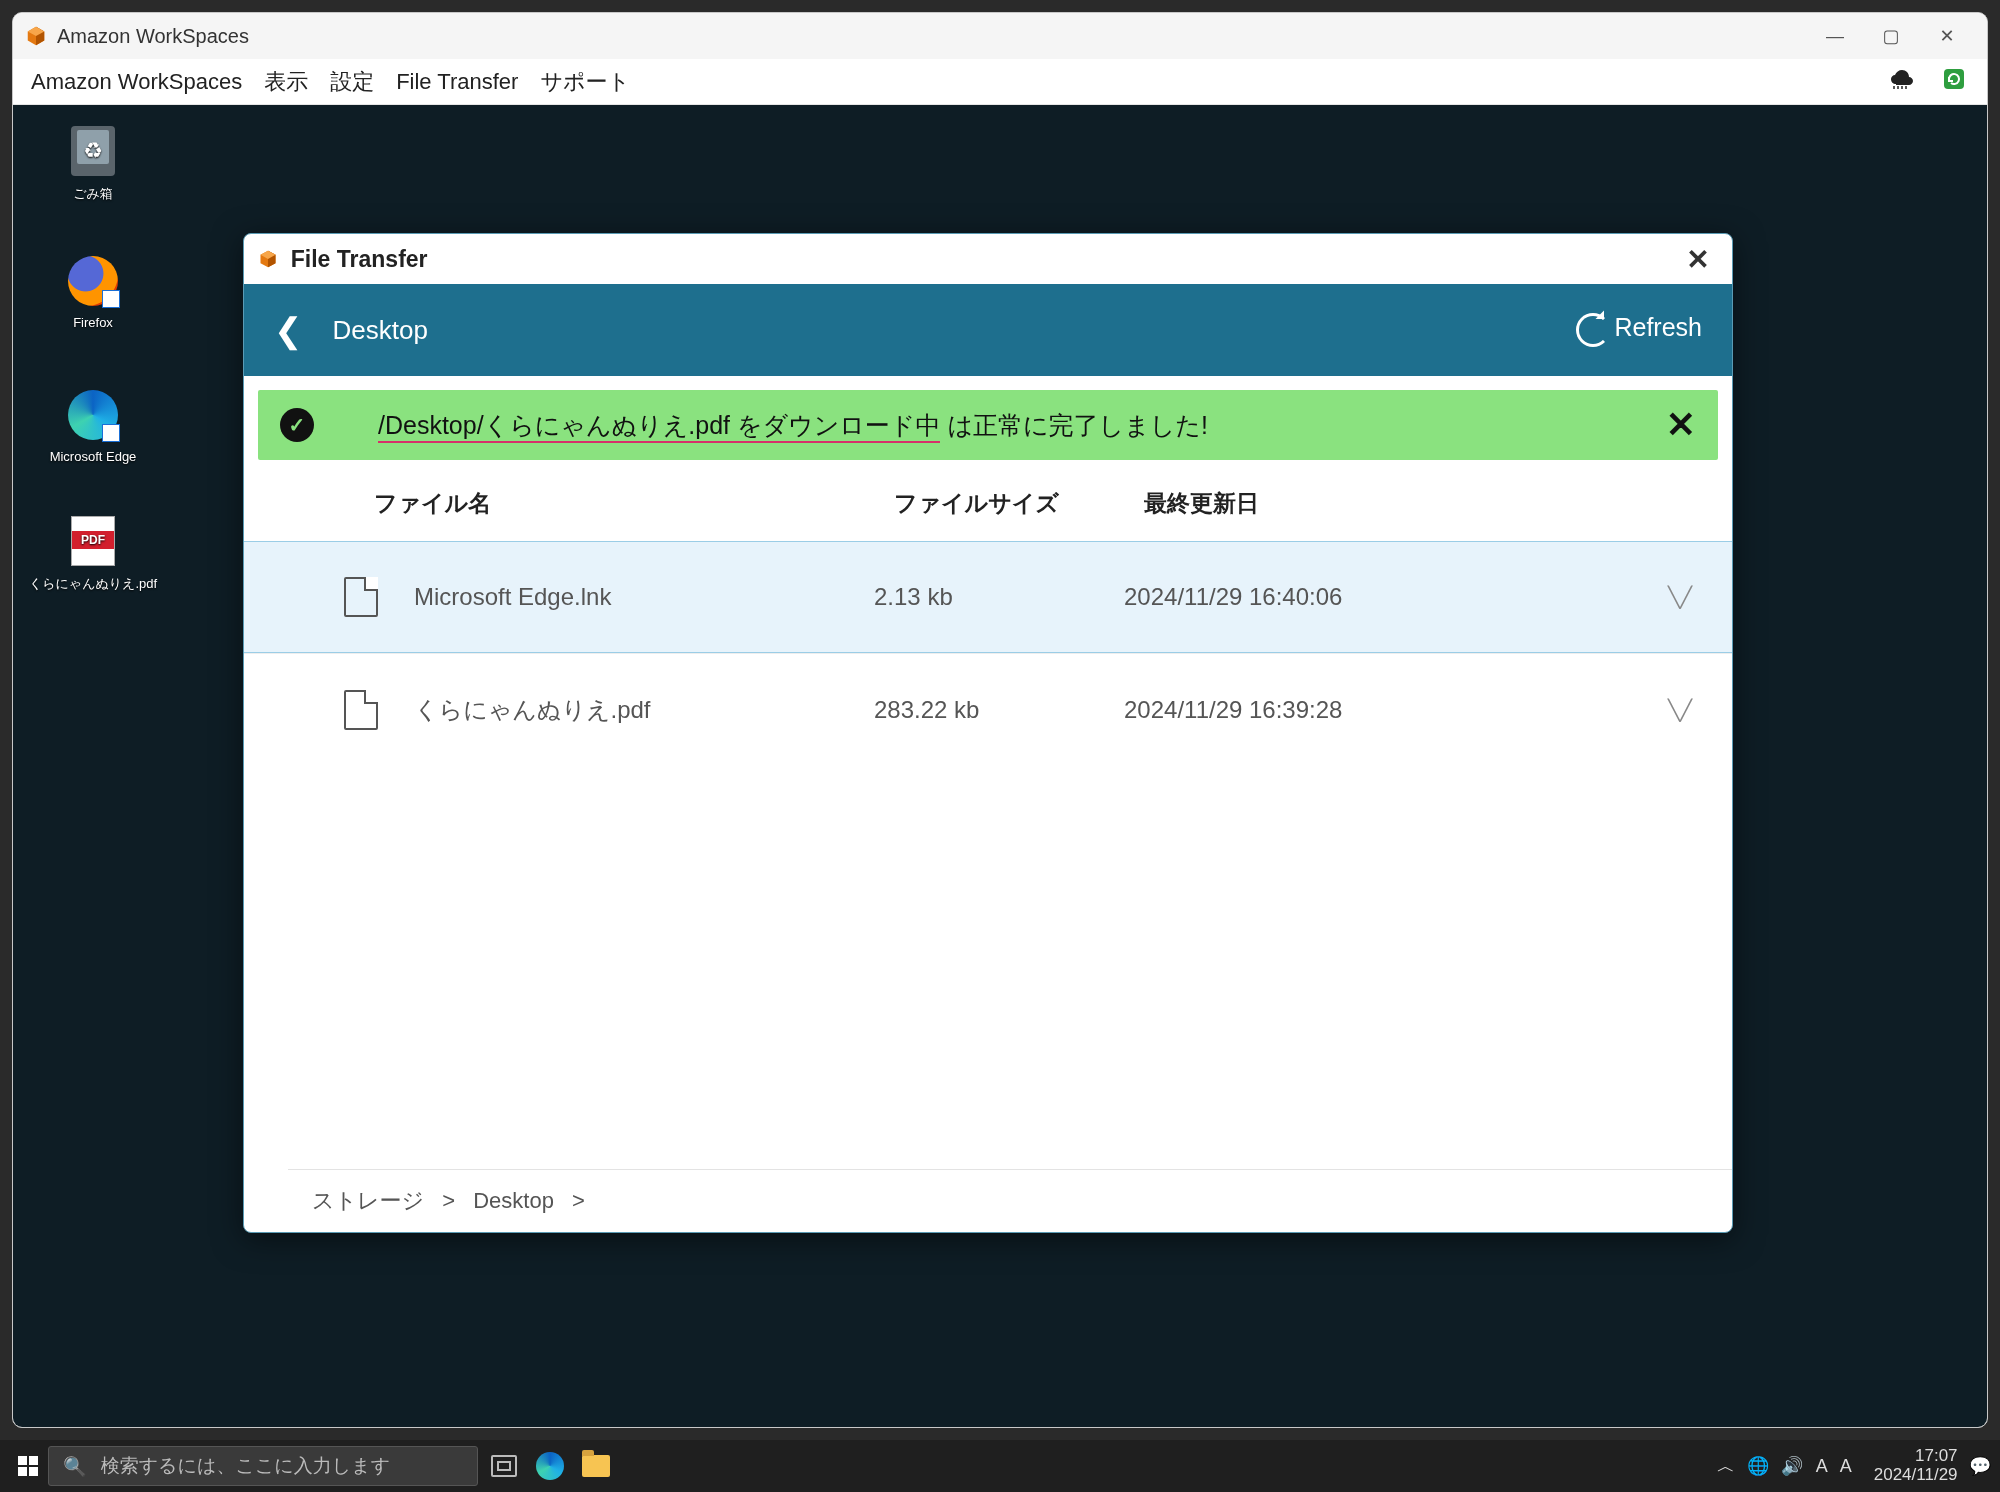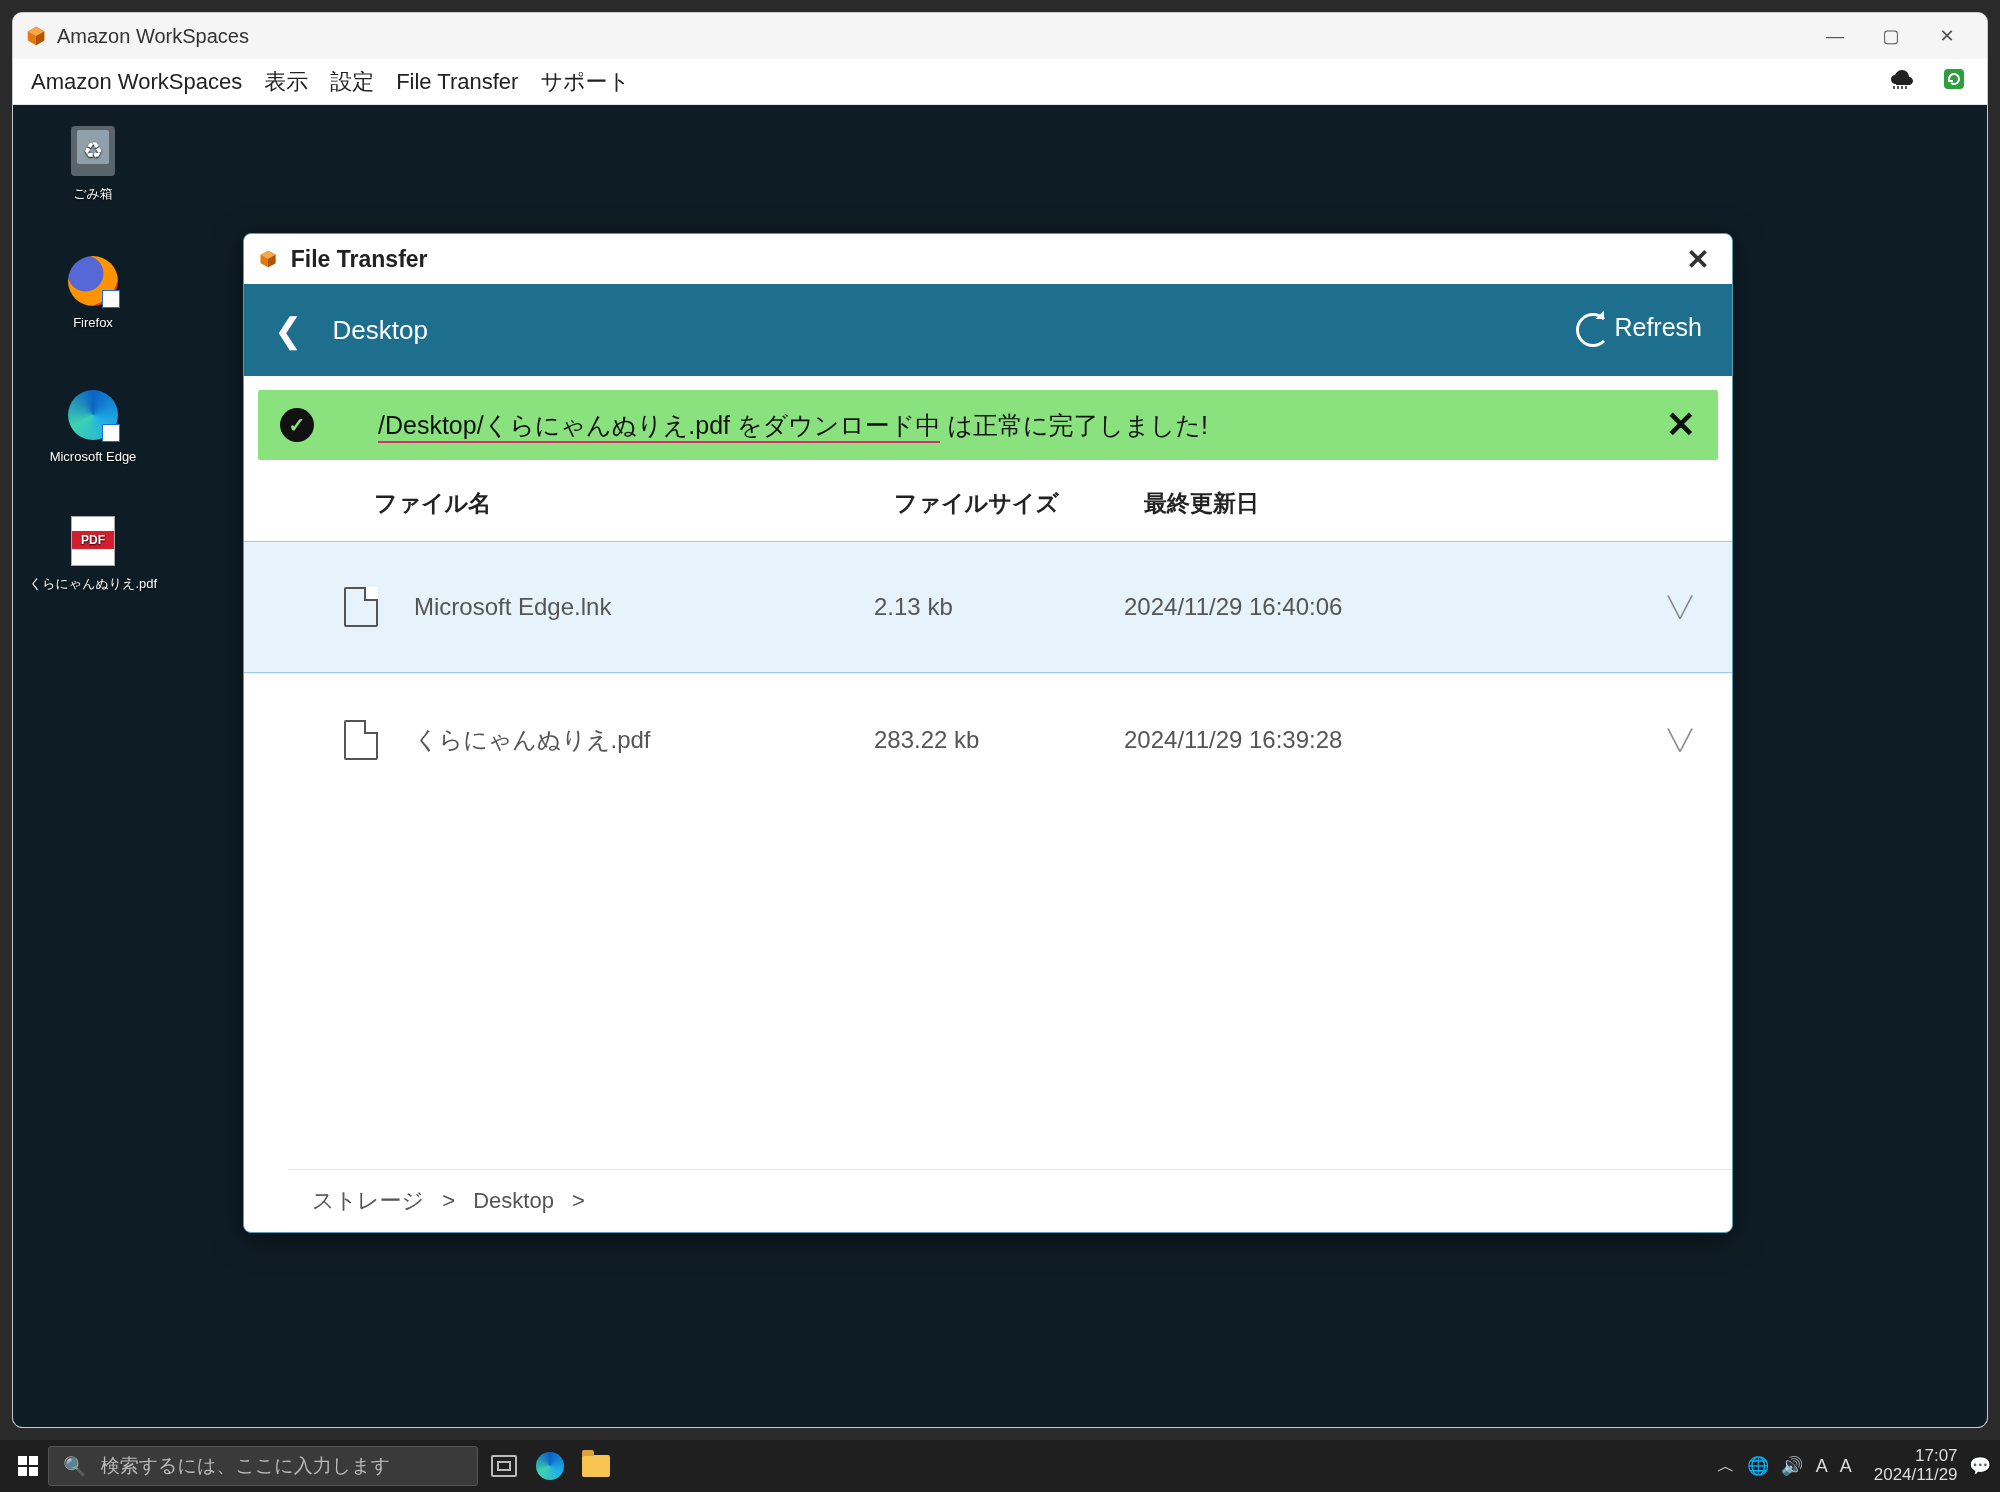"Microsoft Edge.lnk" .ft-row { height: 132px -> 112px }
